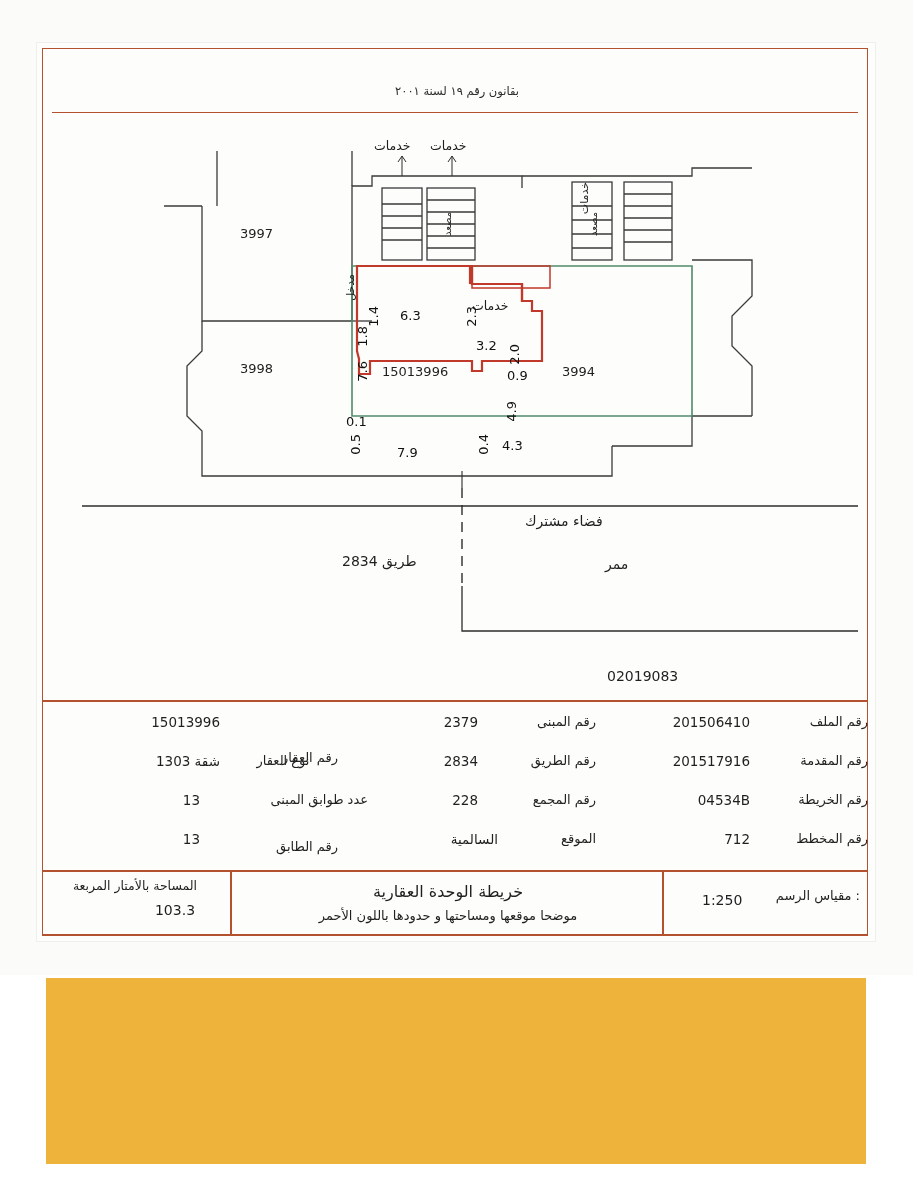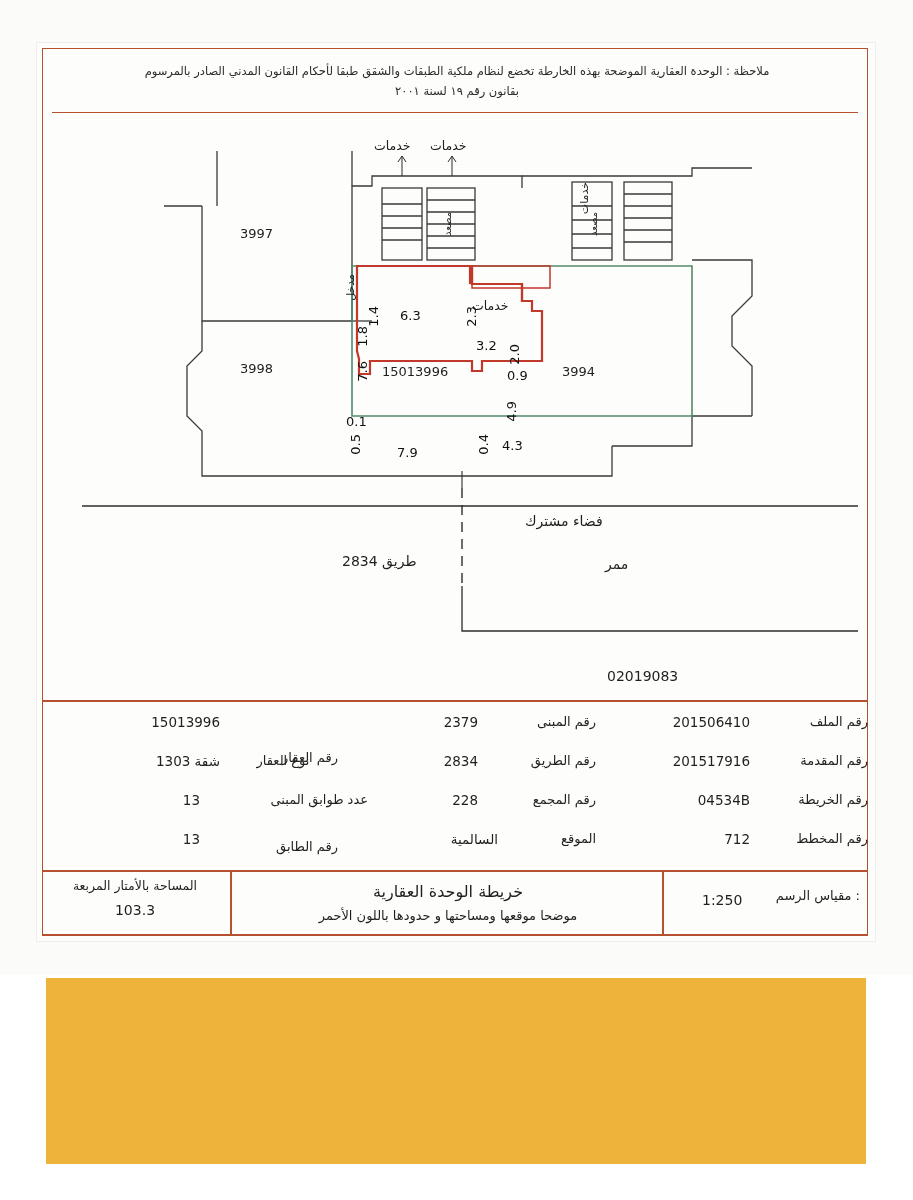"ملاحظة : الوحدة العقارية الموضحة" div.note { html: <div>ملاحظة : الوحدة العقارية الموضحة بهذه الخارطة تخضع لنظام ملكية الطبقات والشقق طبقا لأحكام القانون المدني الصادر بالمرسوم</div> -> none }
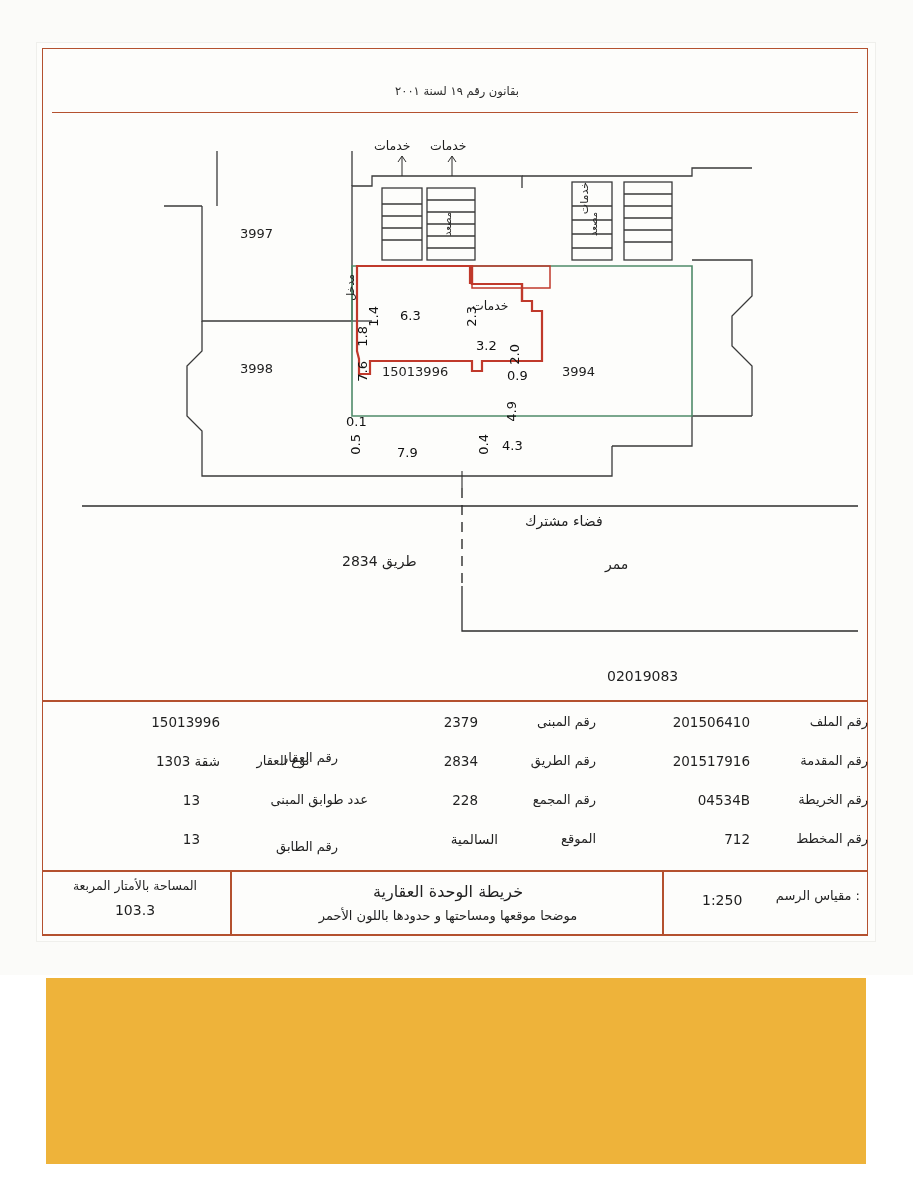"103.3" div.val { padding-left: none -> 40px }
